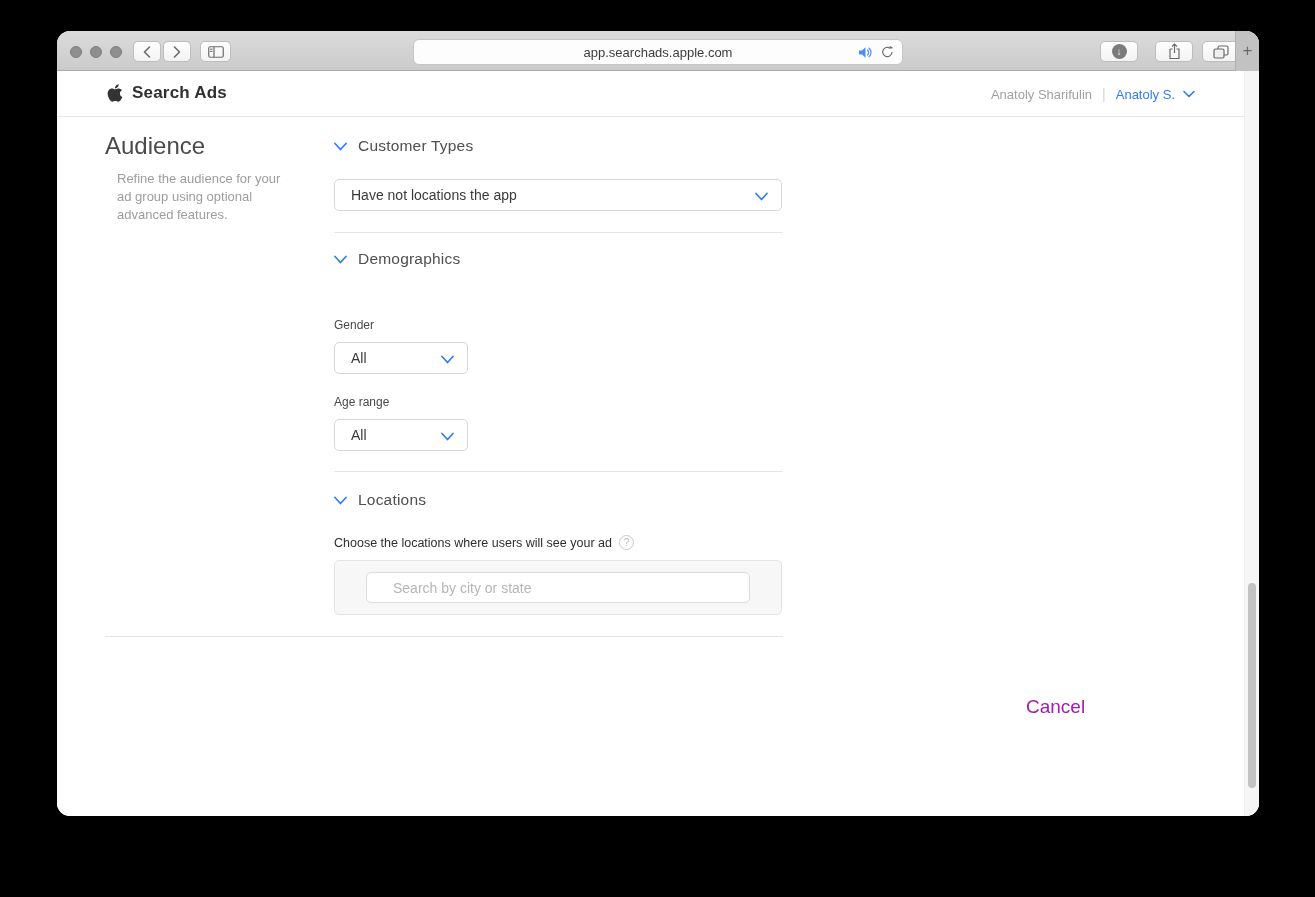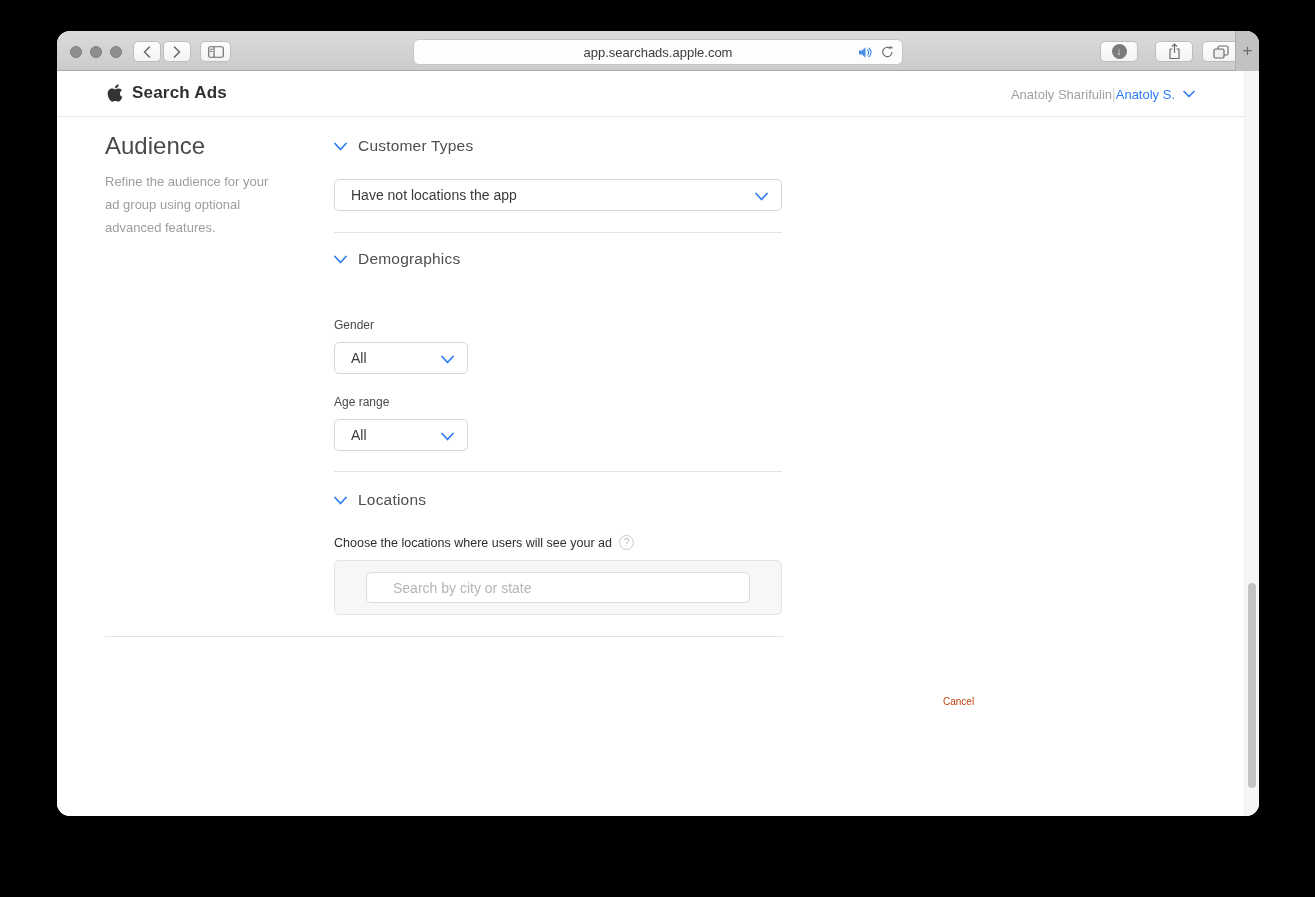"Anatoly Sharifulin" .header-right { gap: none -> 10px }
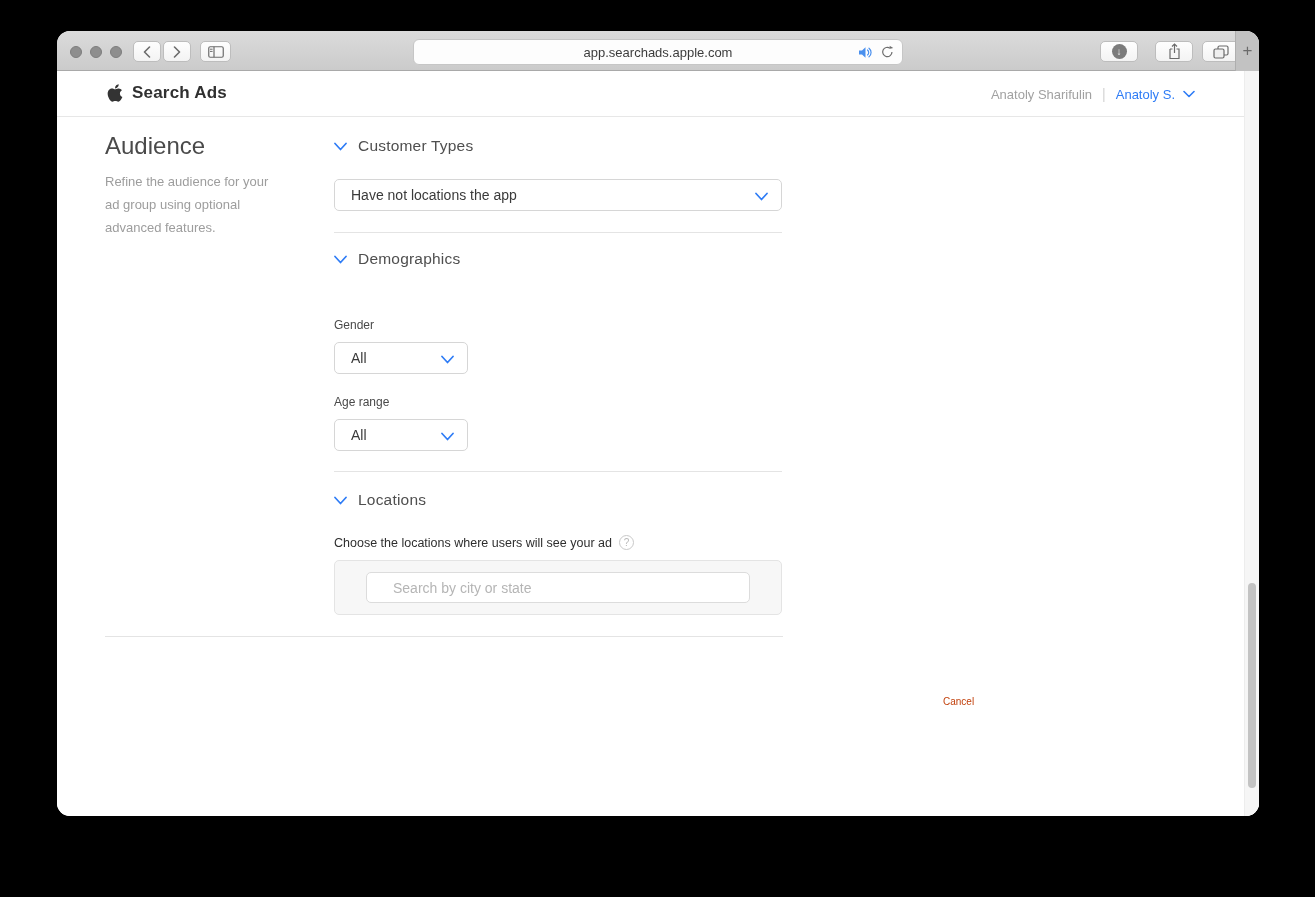"Refine the audience for your" .side-desc { left: 48px -> 60px; line-height: 23px -> 18px }
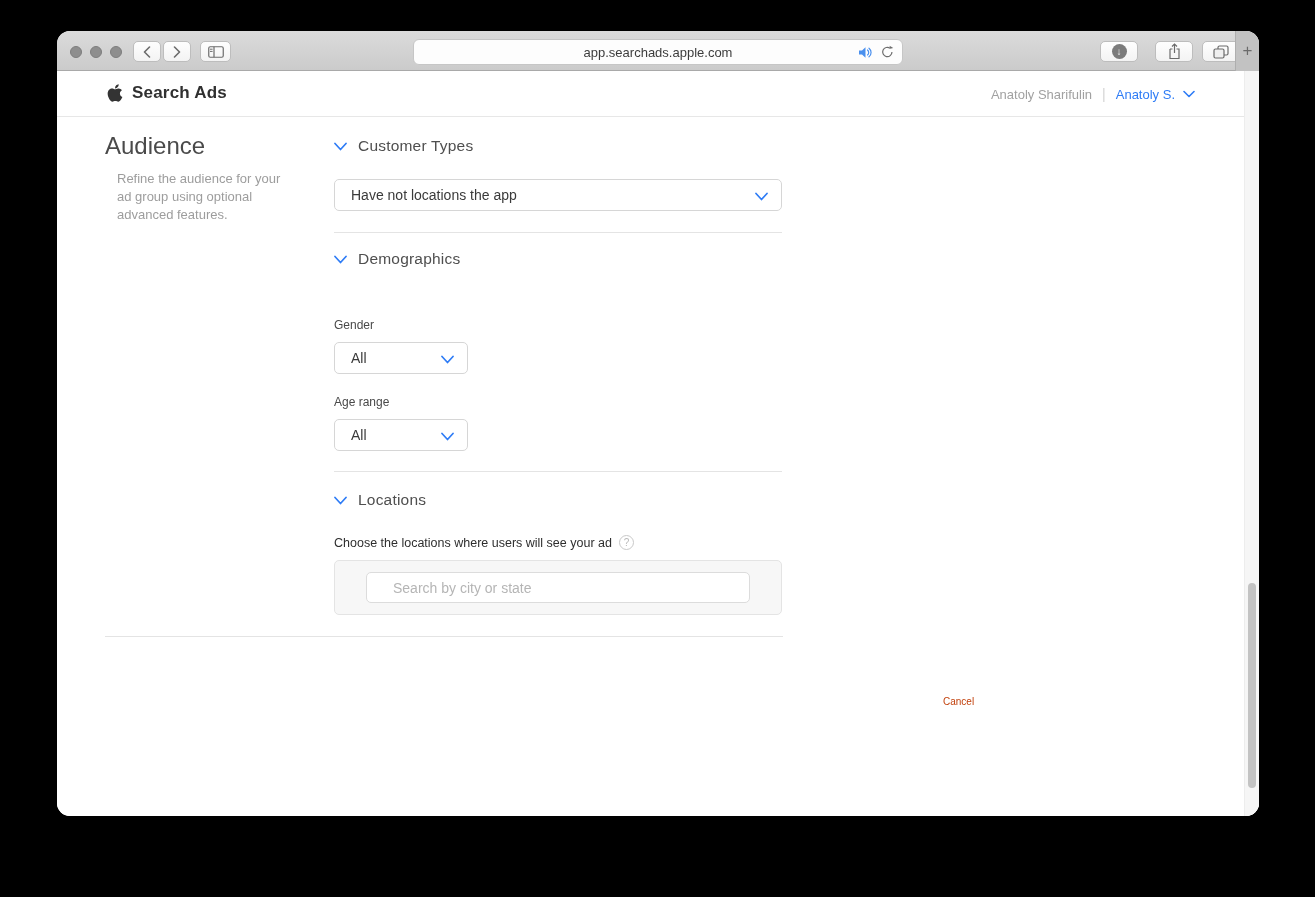"Cancel" .cancel-link { color: #c2410c -> #a21caf; font-size: 10px -> 19px; left: 886px -> 969px }
